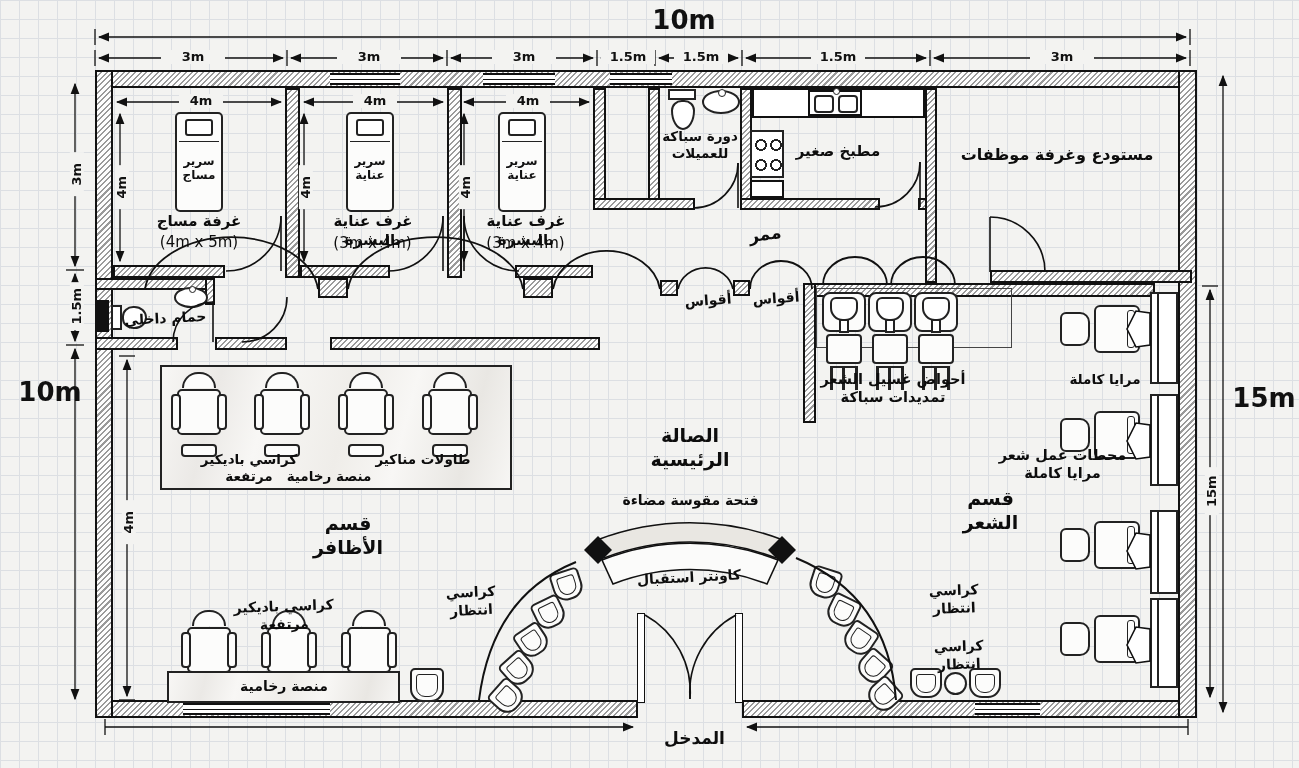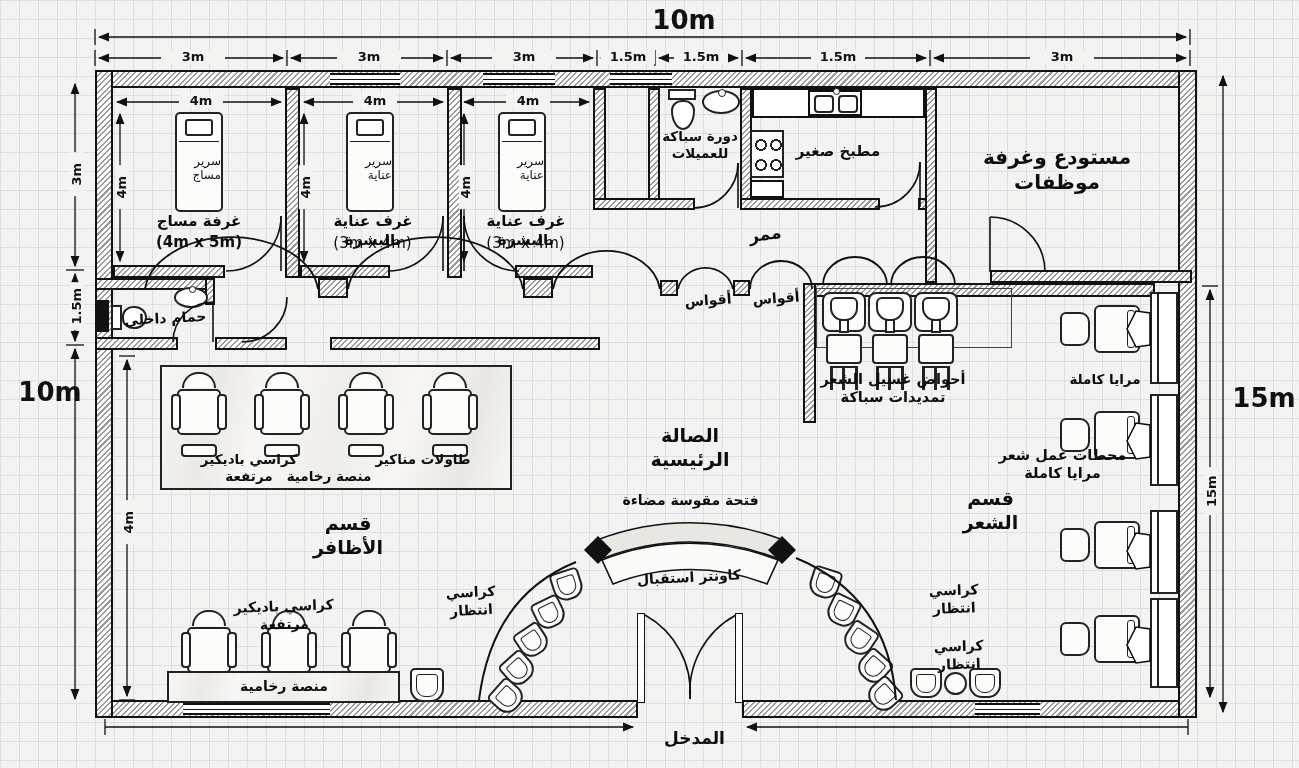"سرير" .bedlbl { font-weight: normal -> bold; text-align: none -> center }
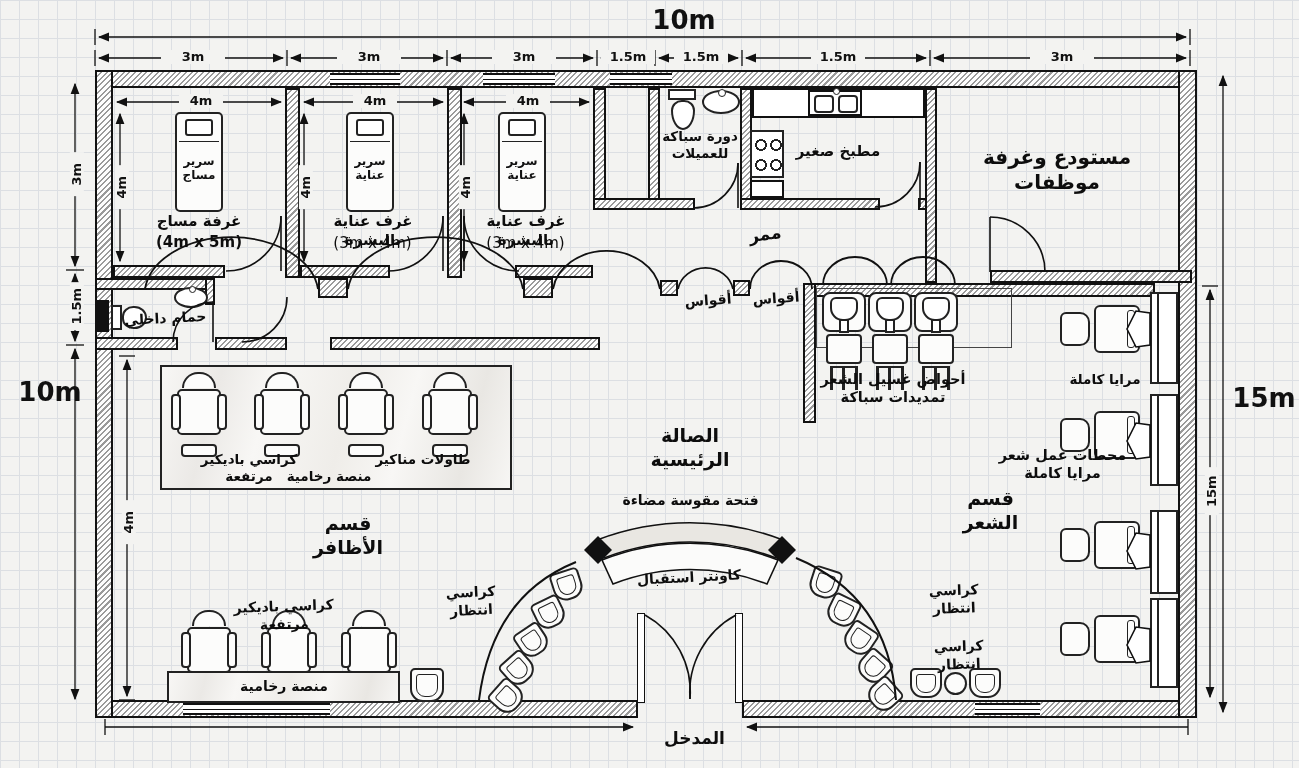"مستودع وغرفة موظفات" div.lbl { font-size: 20px -> 16px }
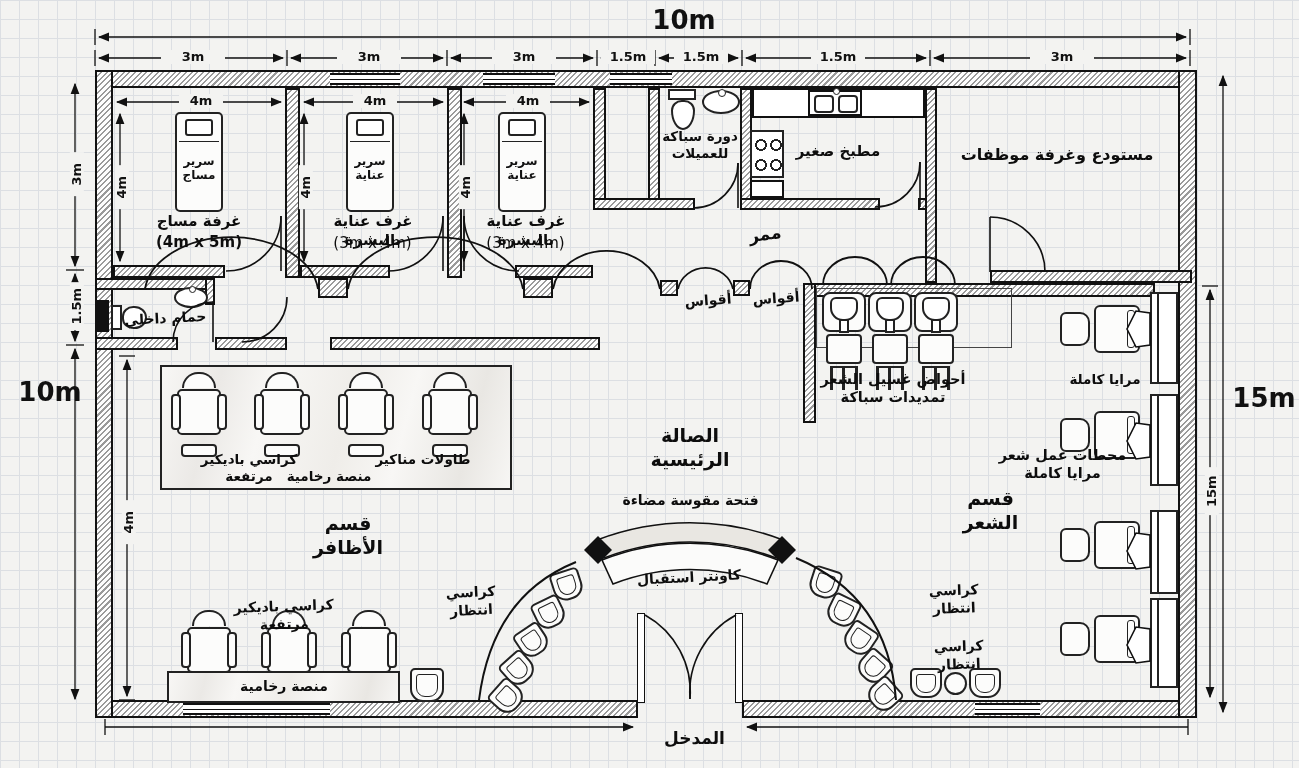"(4m x 5m)" div.lbl { font-weight: 700 -> 400 }
